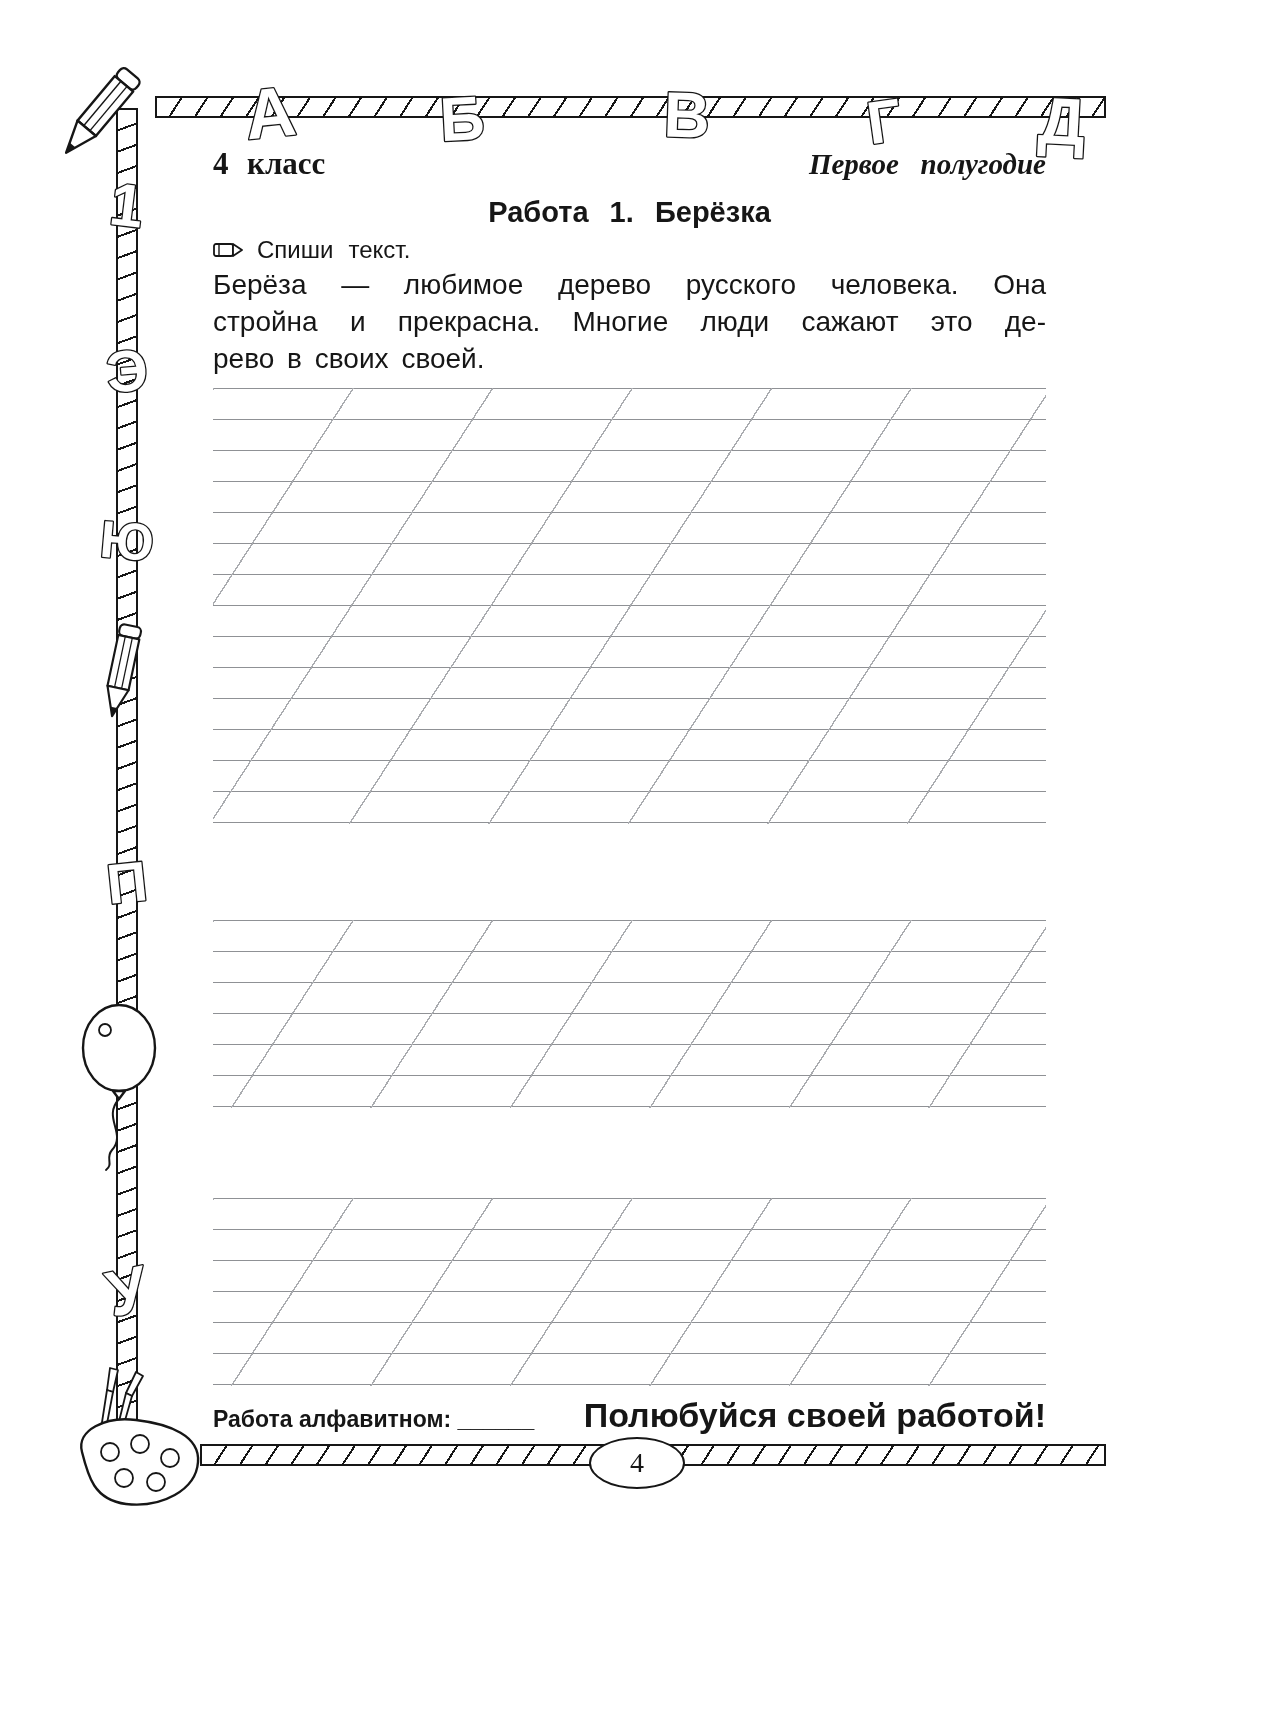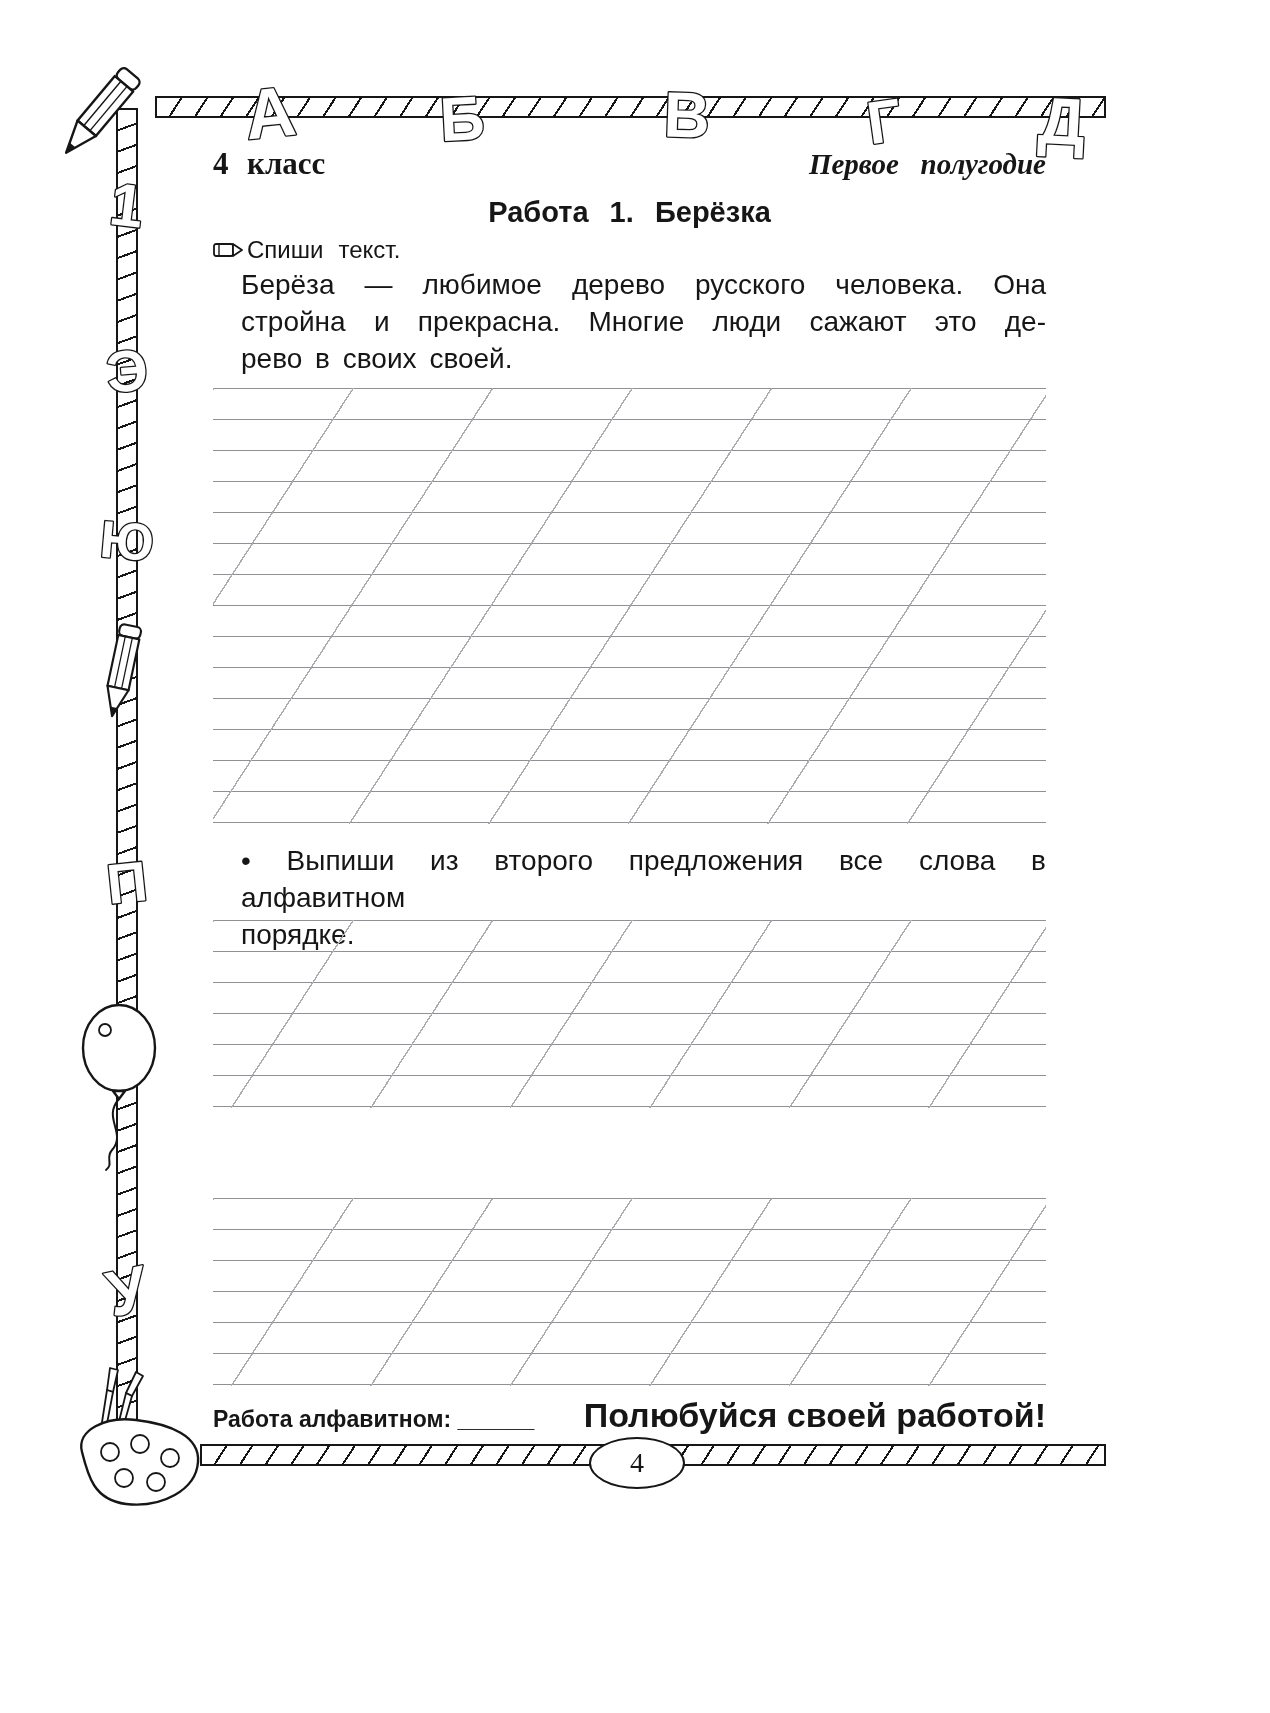"Спиши текст." .instruction { gap: 4px -> 14px }
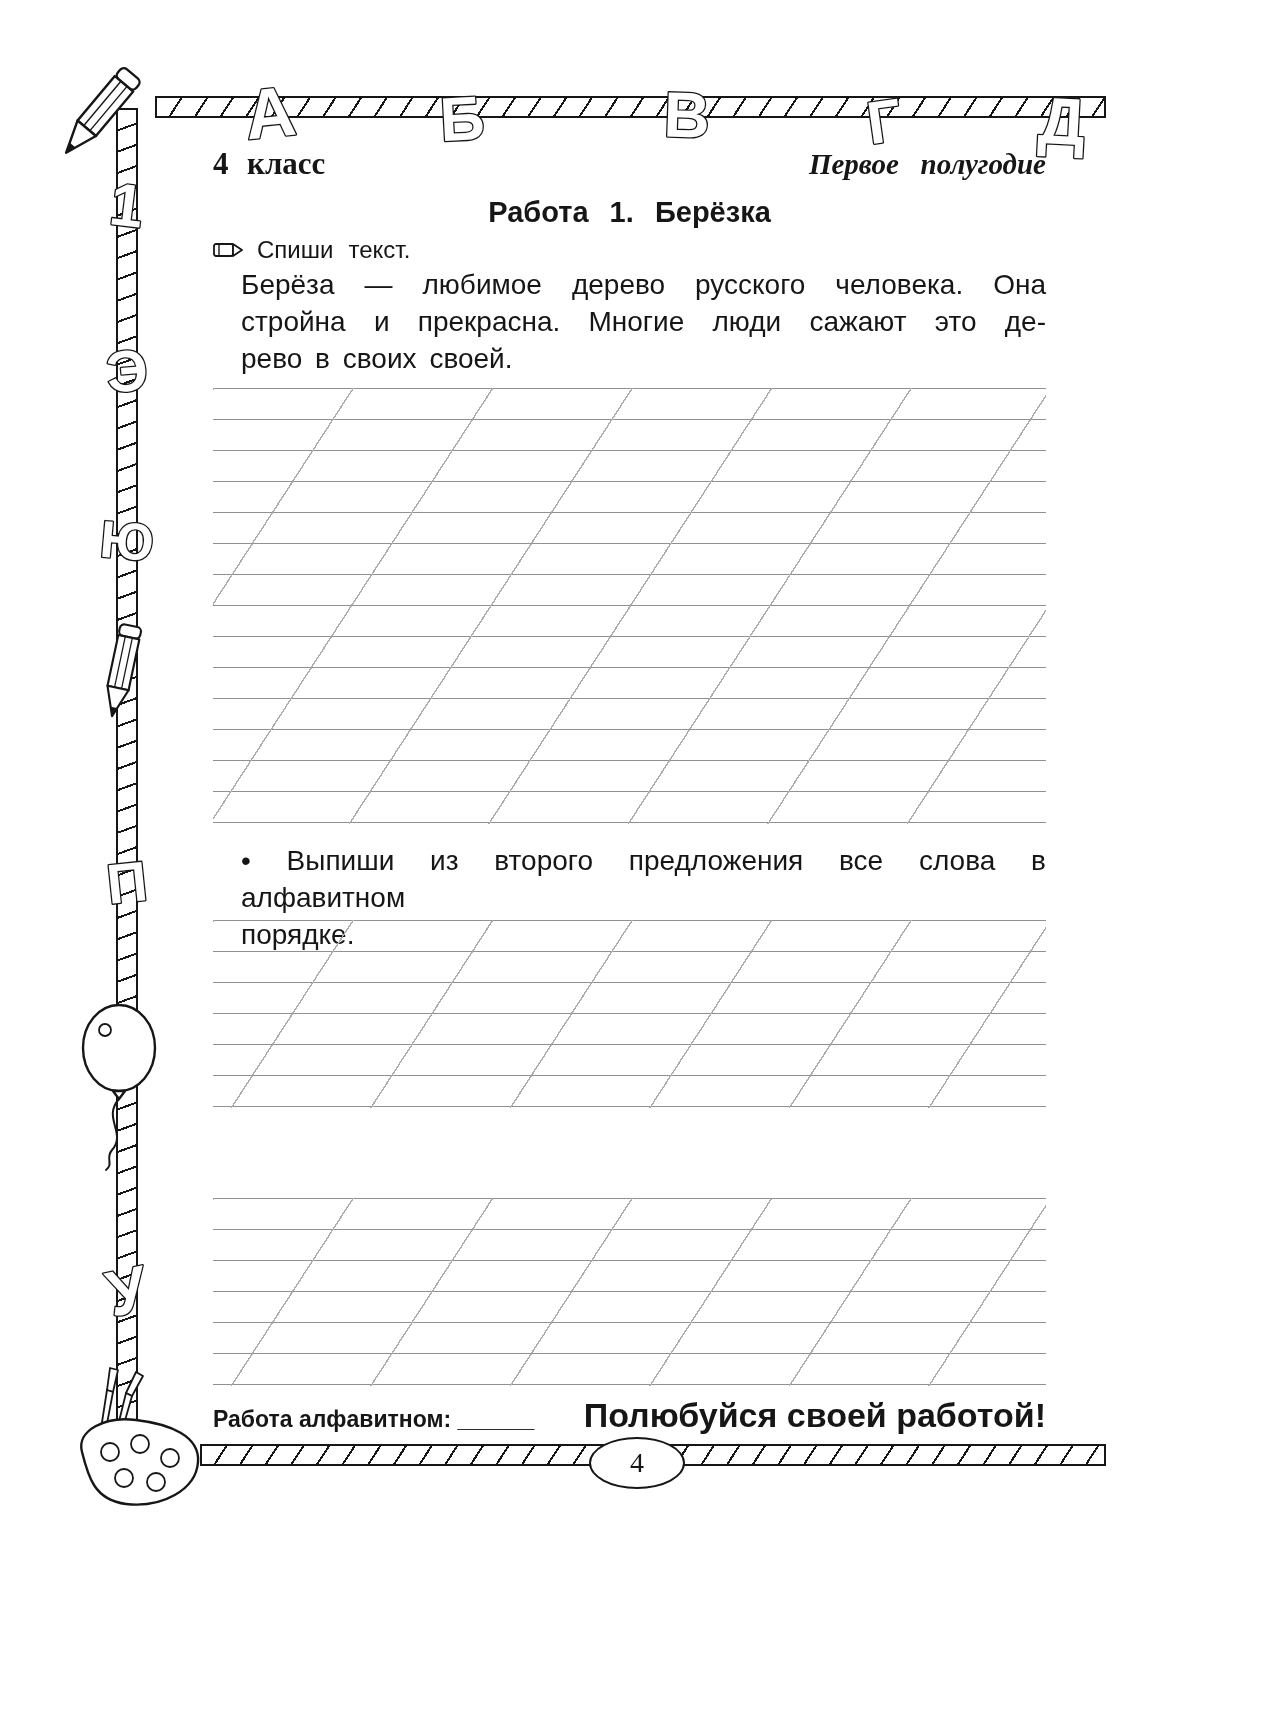"Берёза — любимое дерево русского" .pline { margin-left: 28px -> none }
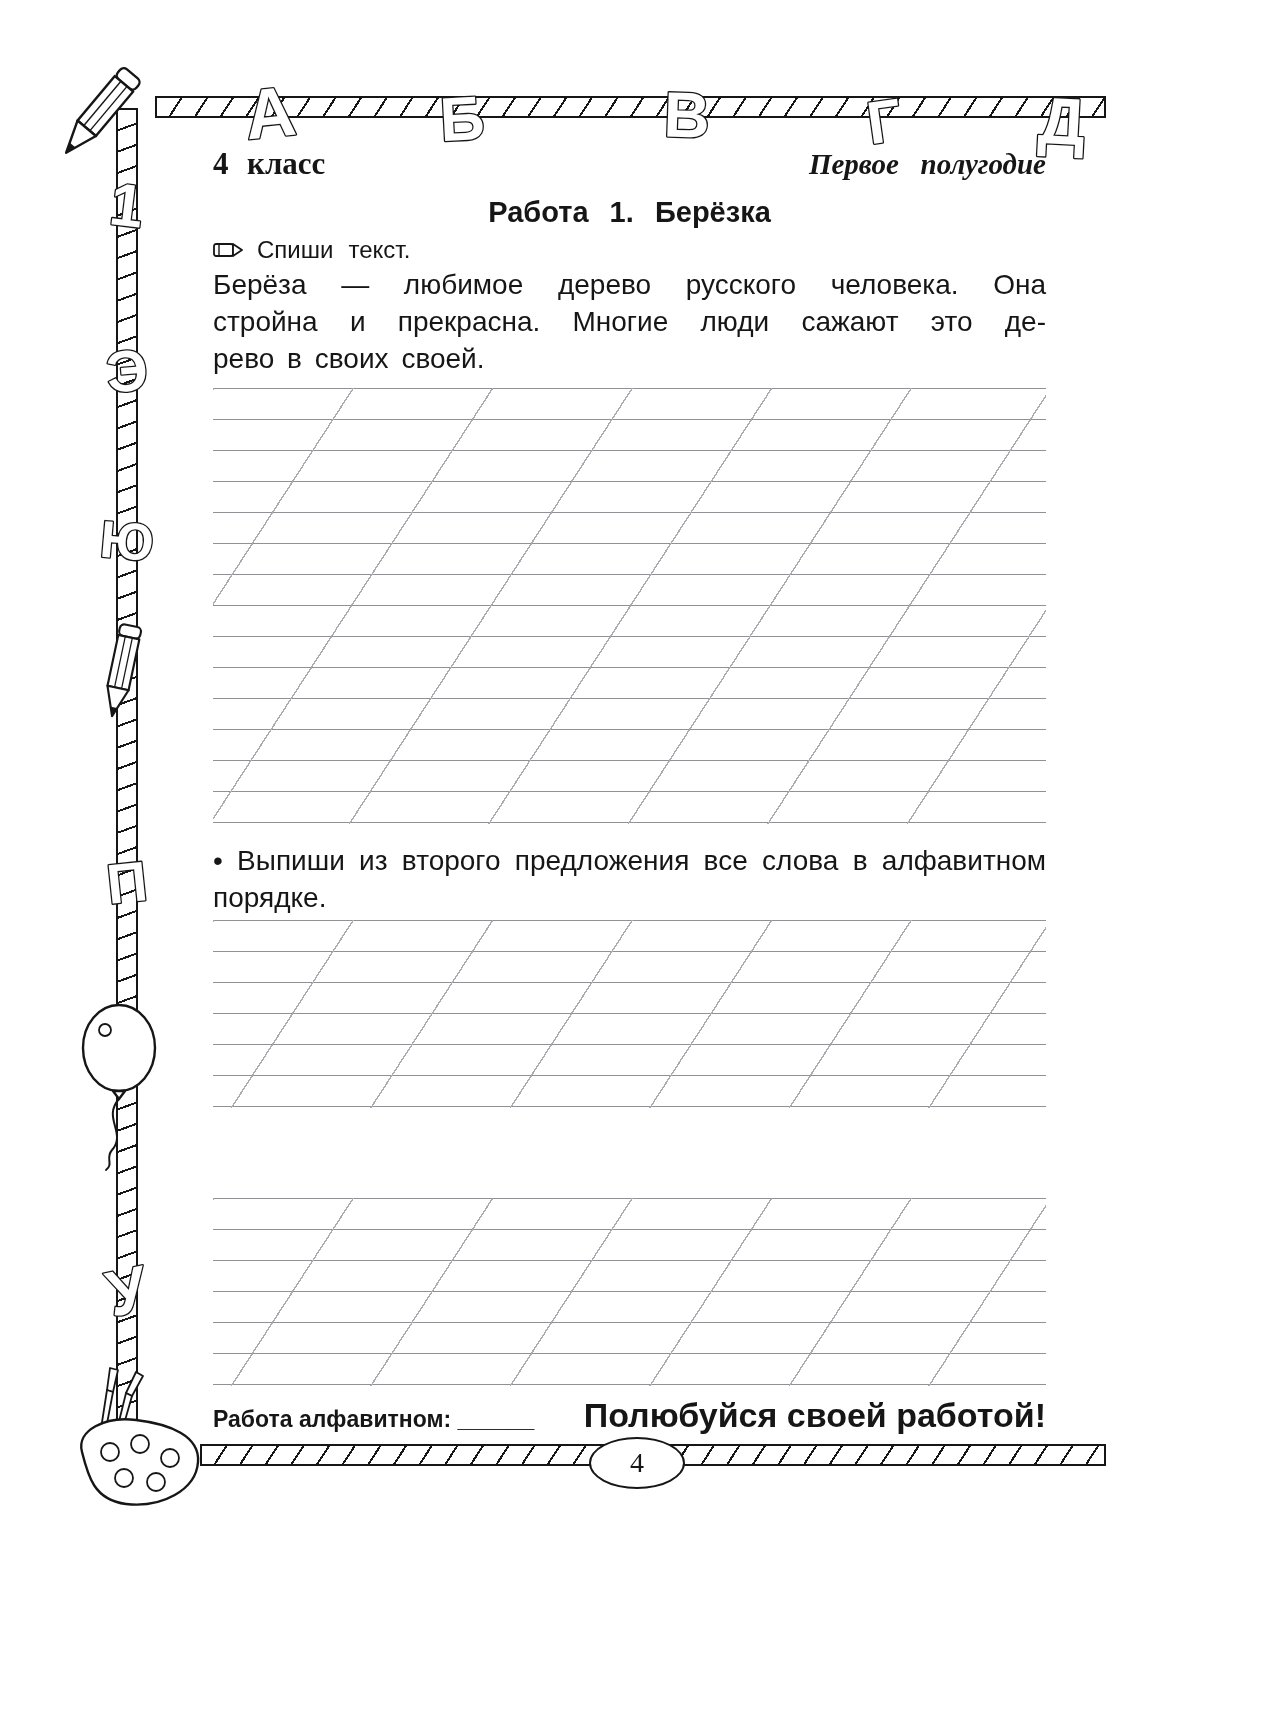"• Выпиши из второго предложения" div.blk { html: <div> <div><span>•</span> <span>Выпиши из второго предложения все слова в алфавитном</span></div> <div>порядке.</div> </div> -> none }
